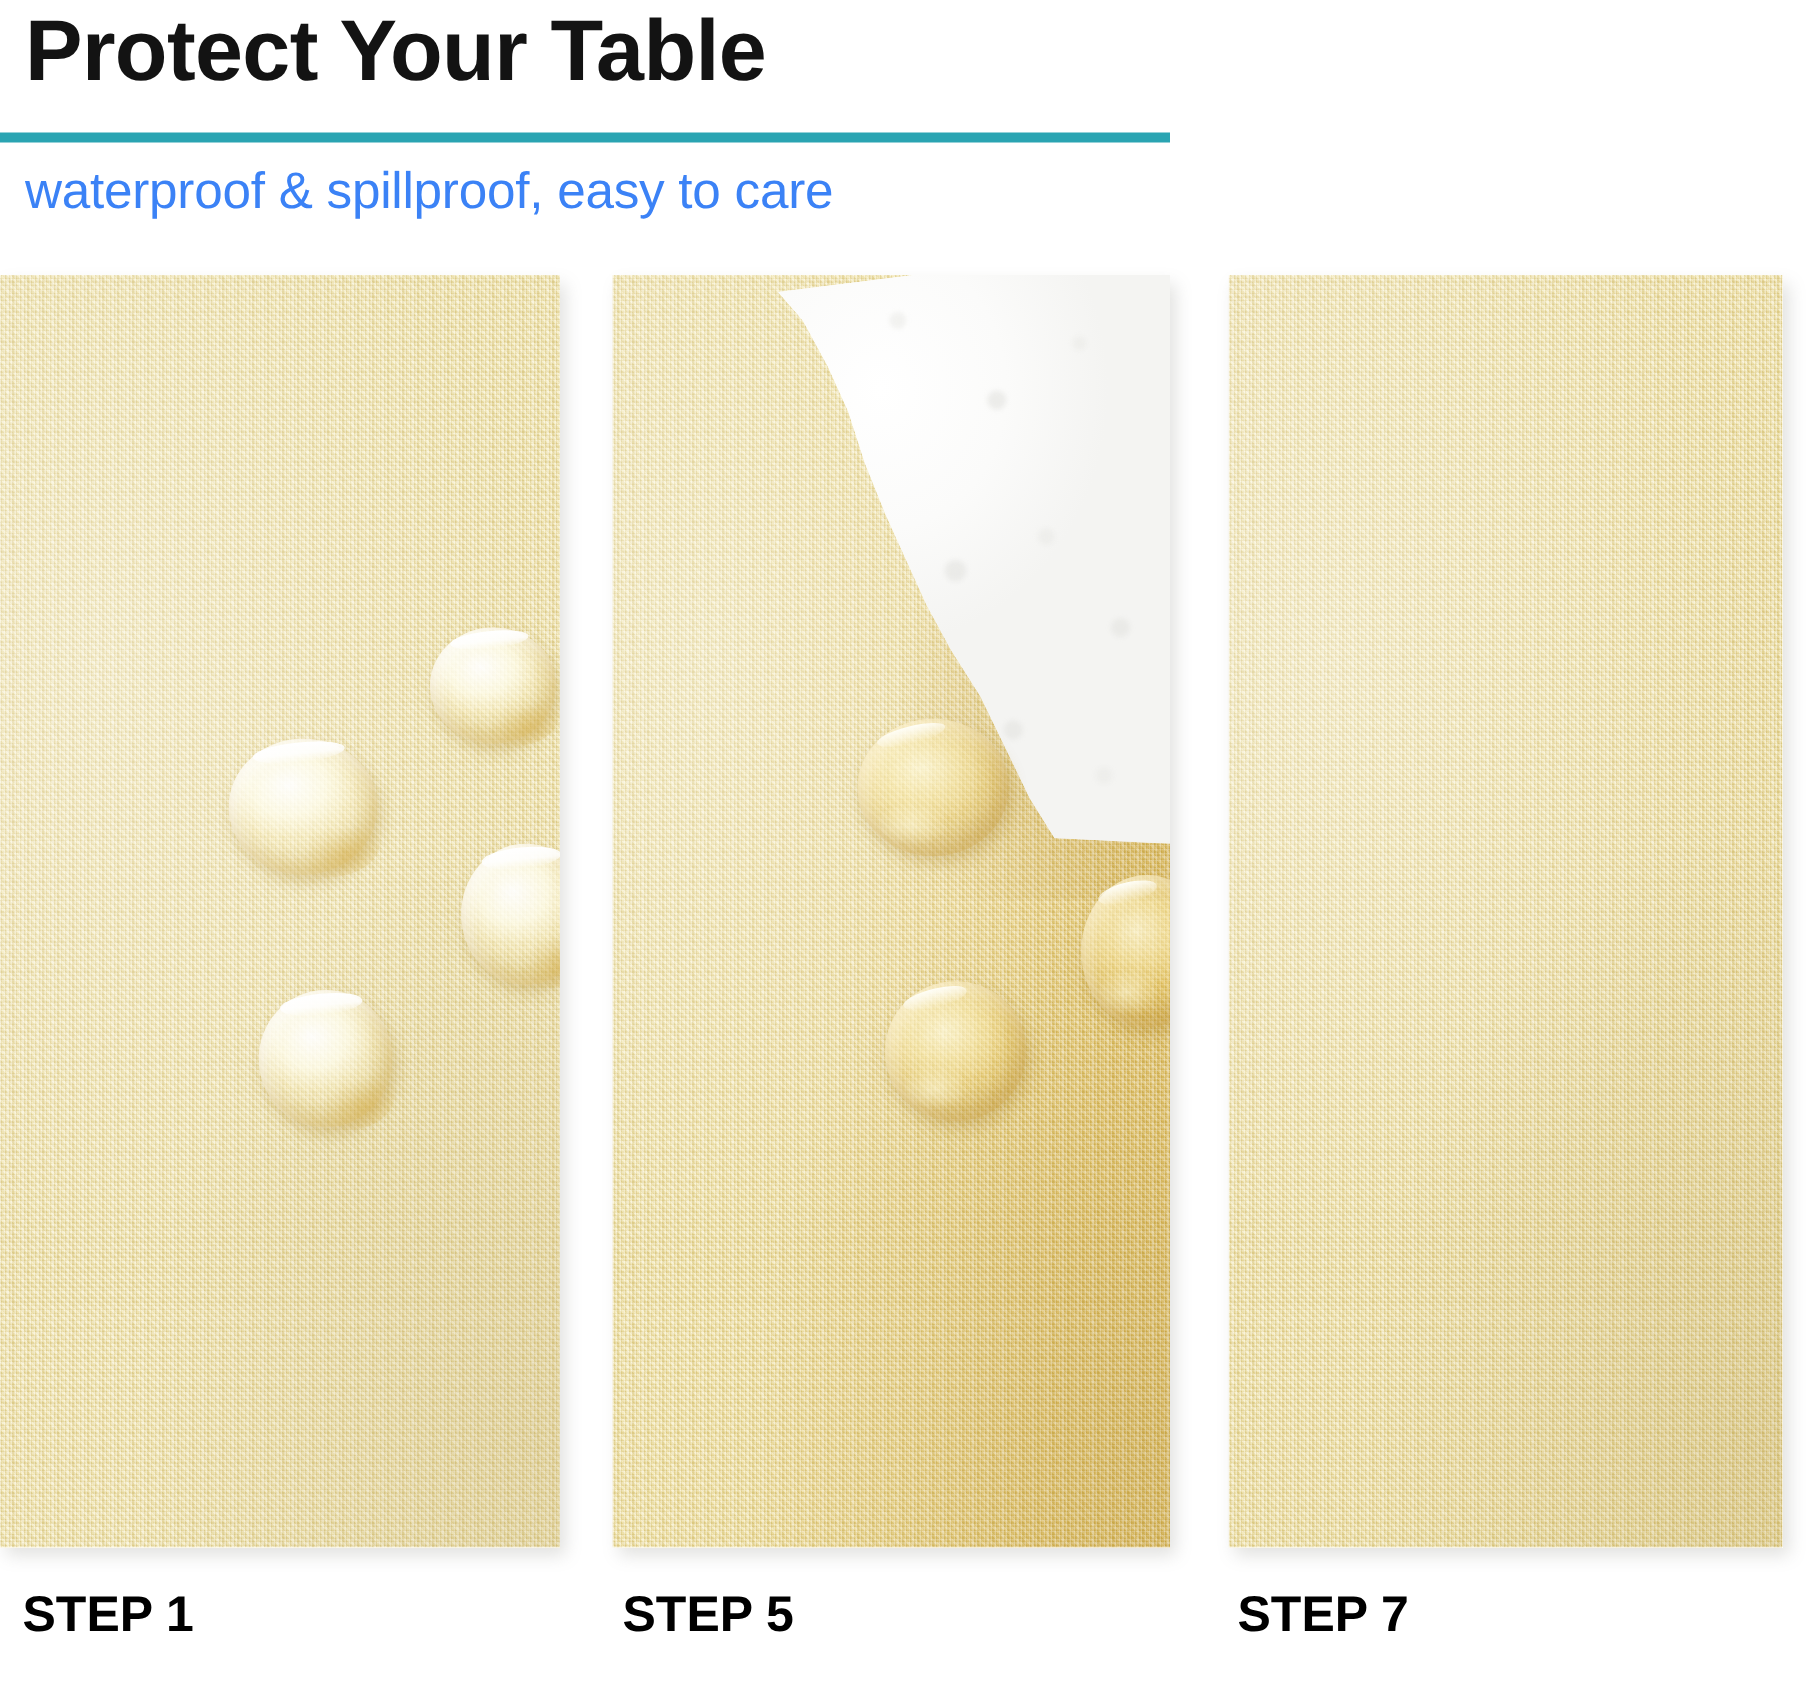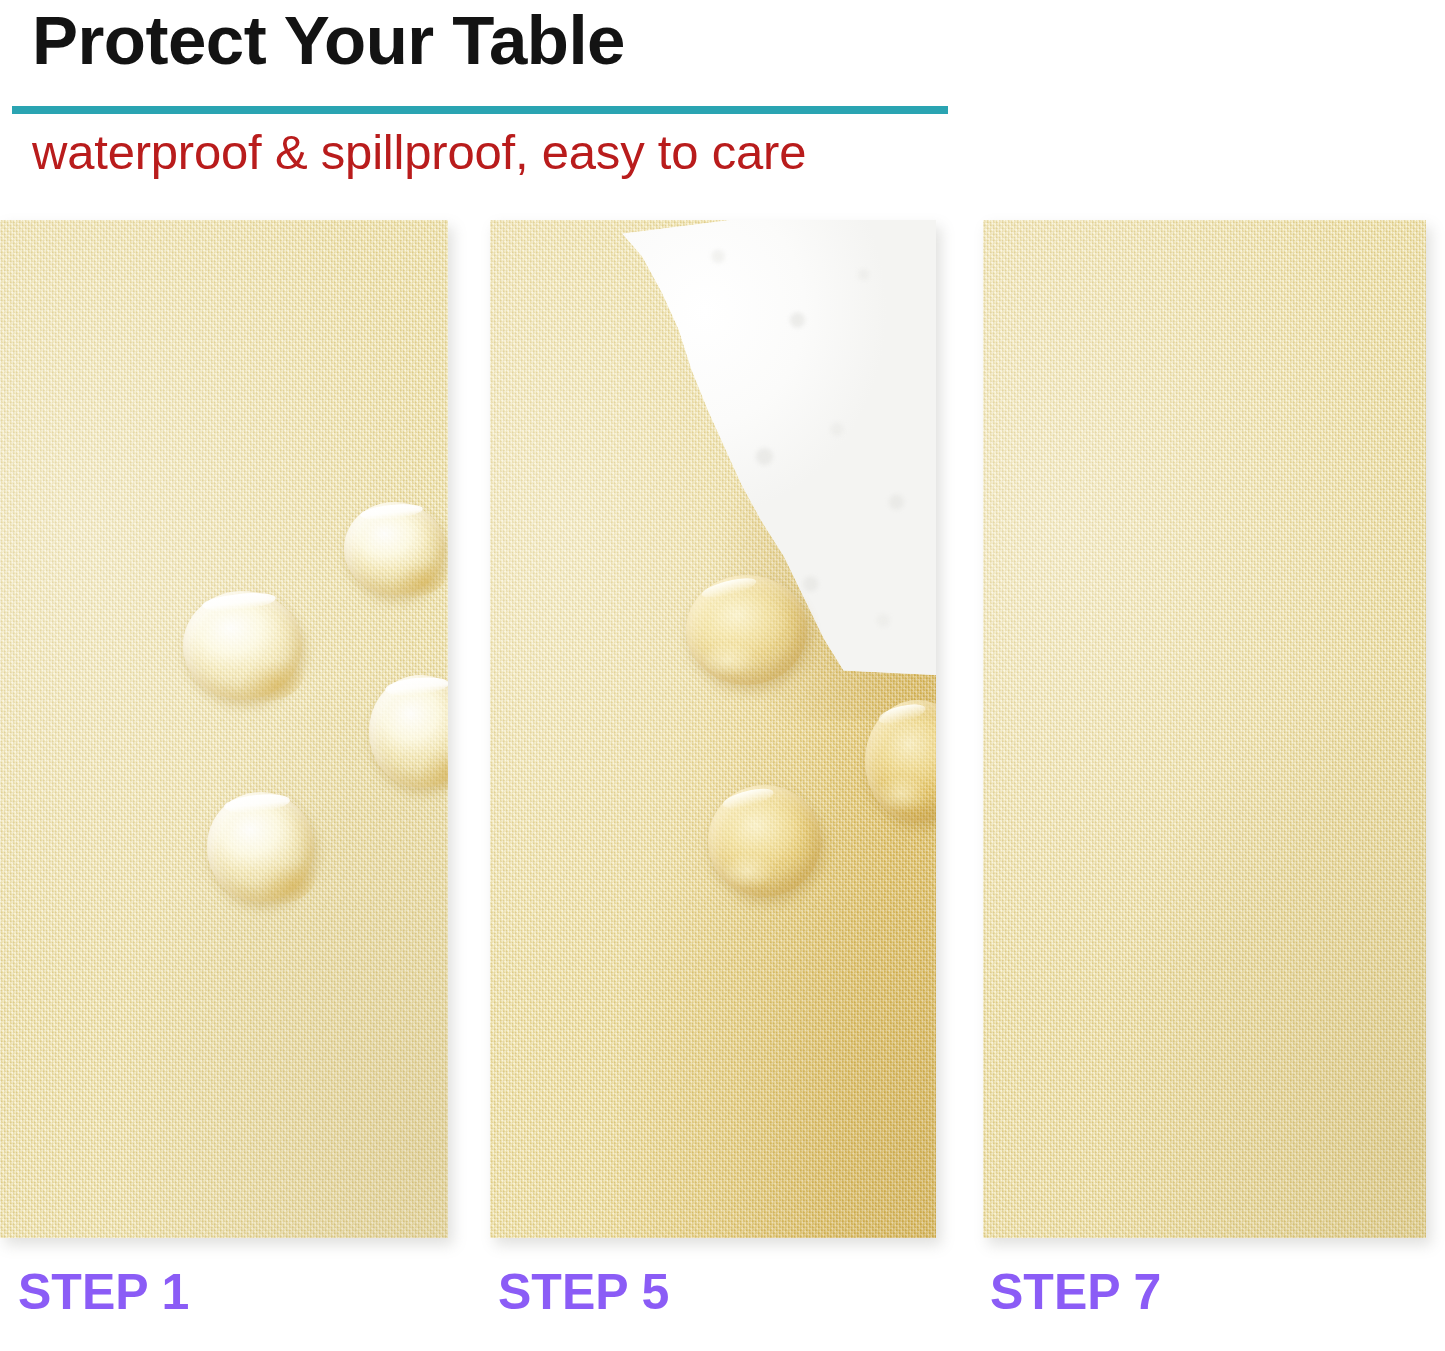"Protect Your Table" .header { left: 12px -> 0 }
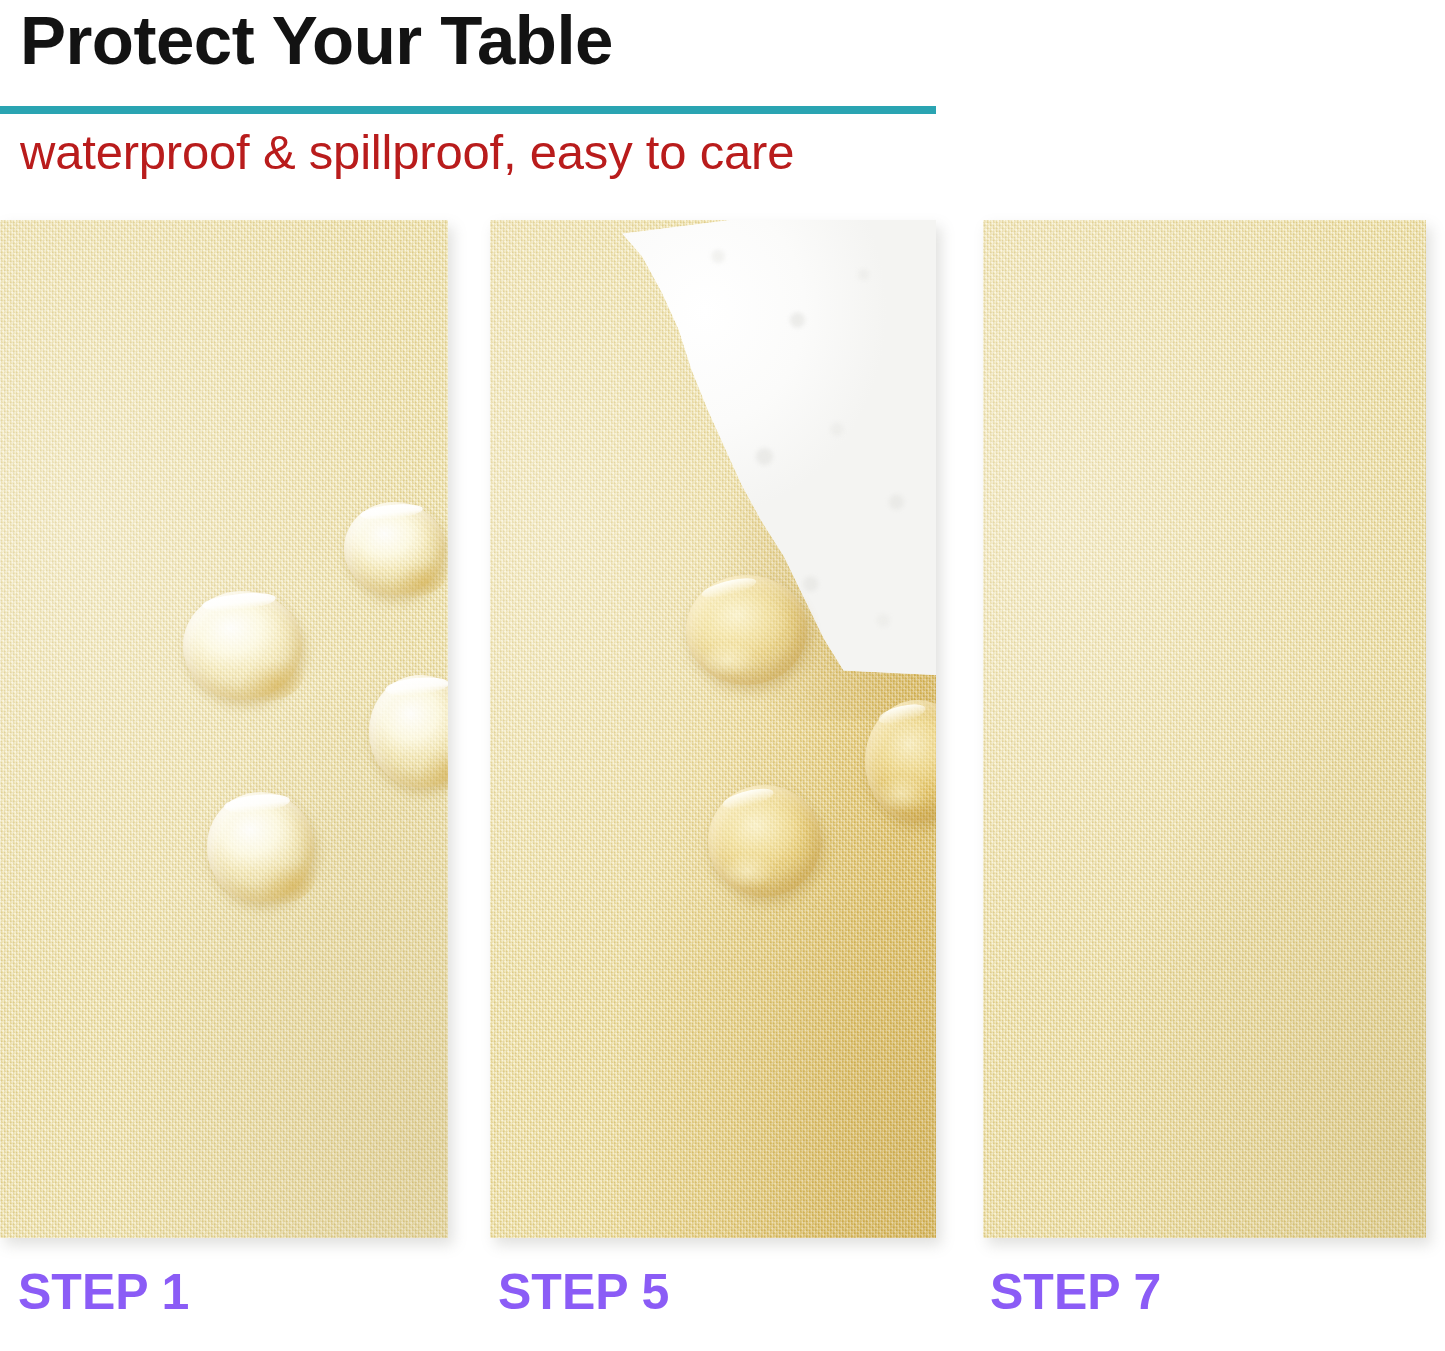"waterproof & spillproof, easy to" .subtitle { color: #b91c1c -> #3b82f6; font-size: 49px -> 41px }
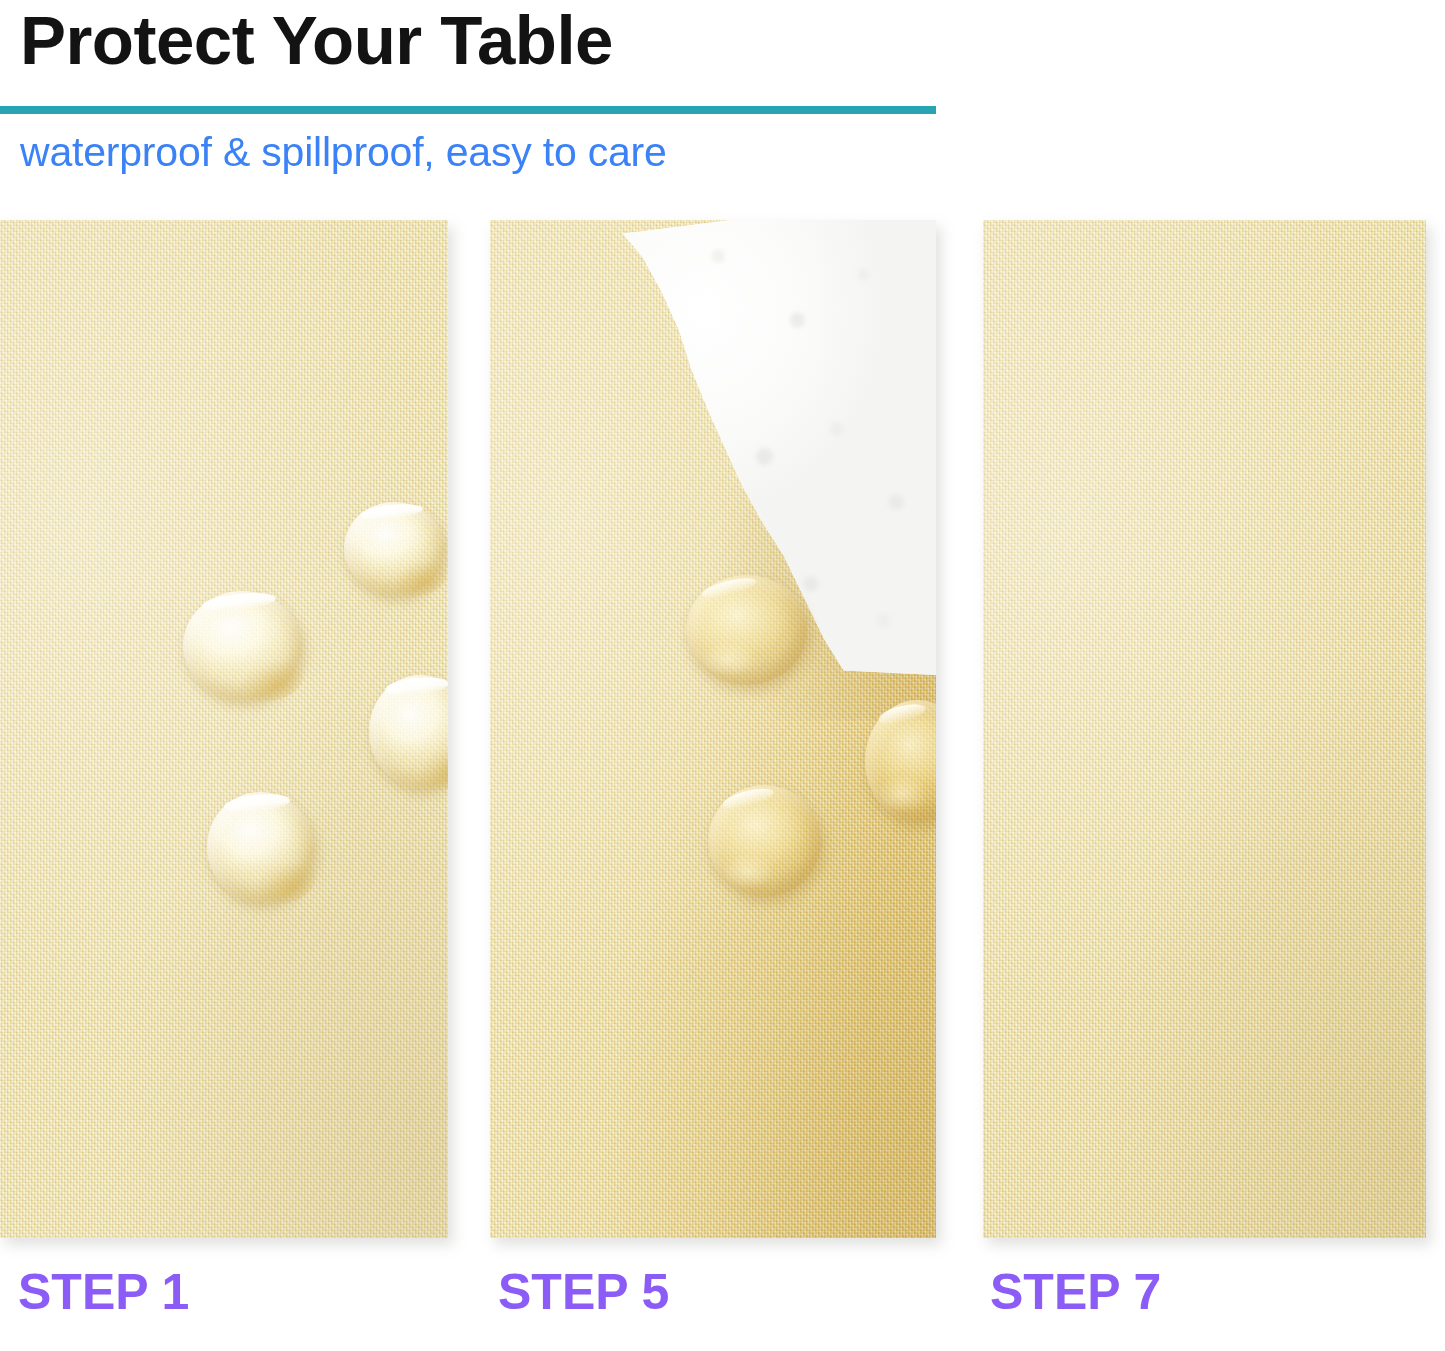"STEP 1" .step { color: #8b5cf6 -> #000000; font-size: 50px -> 40px }
